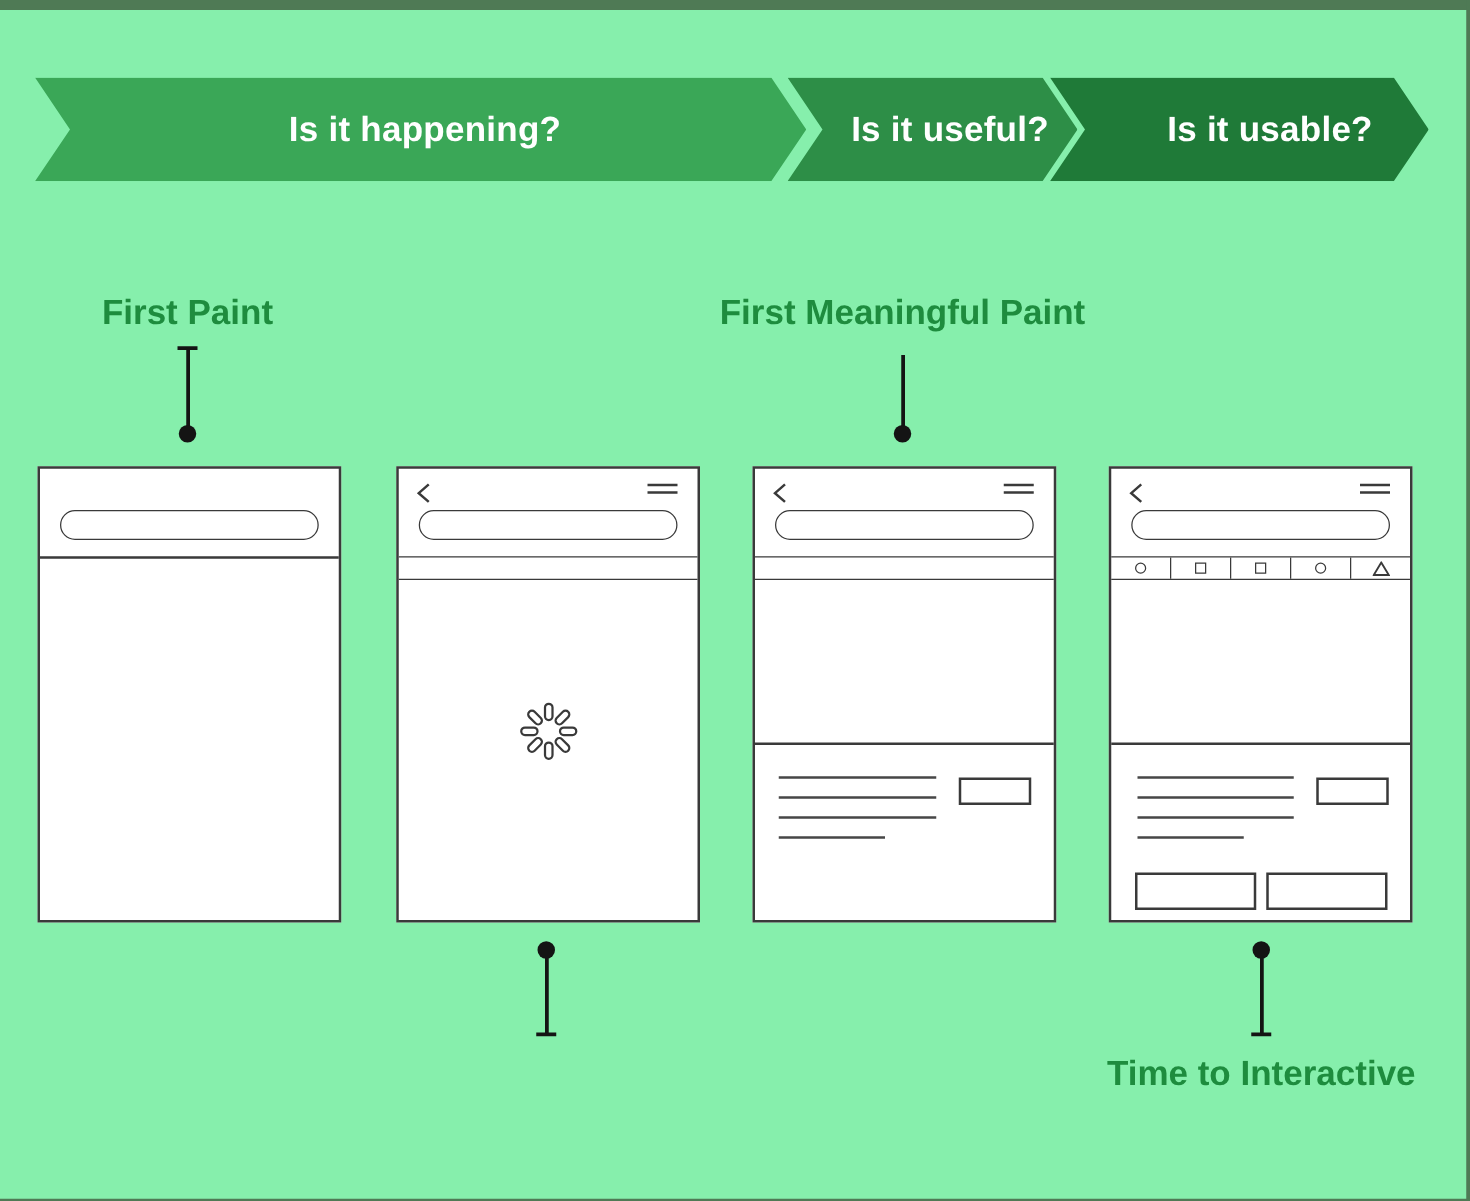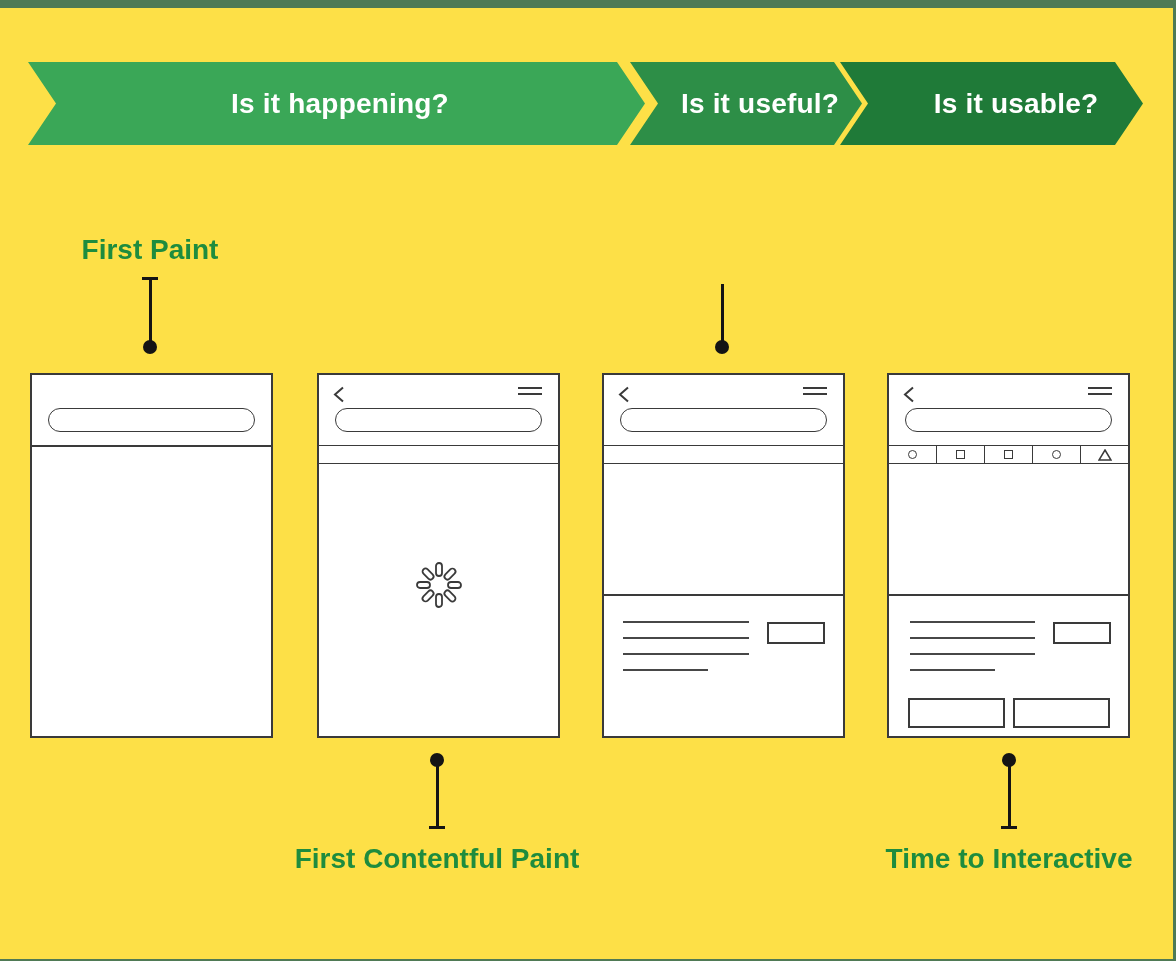"Is it happening?" .canvas { background: #fde047 -> #86efac }
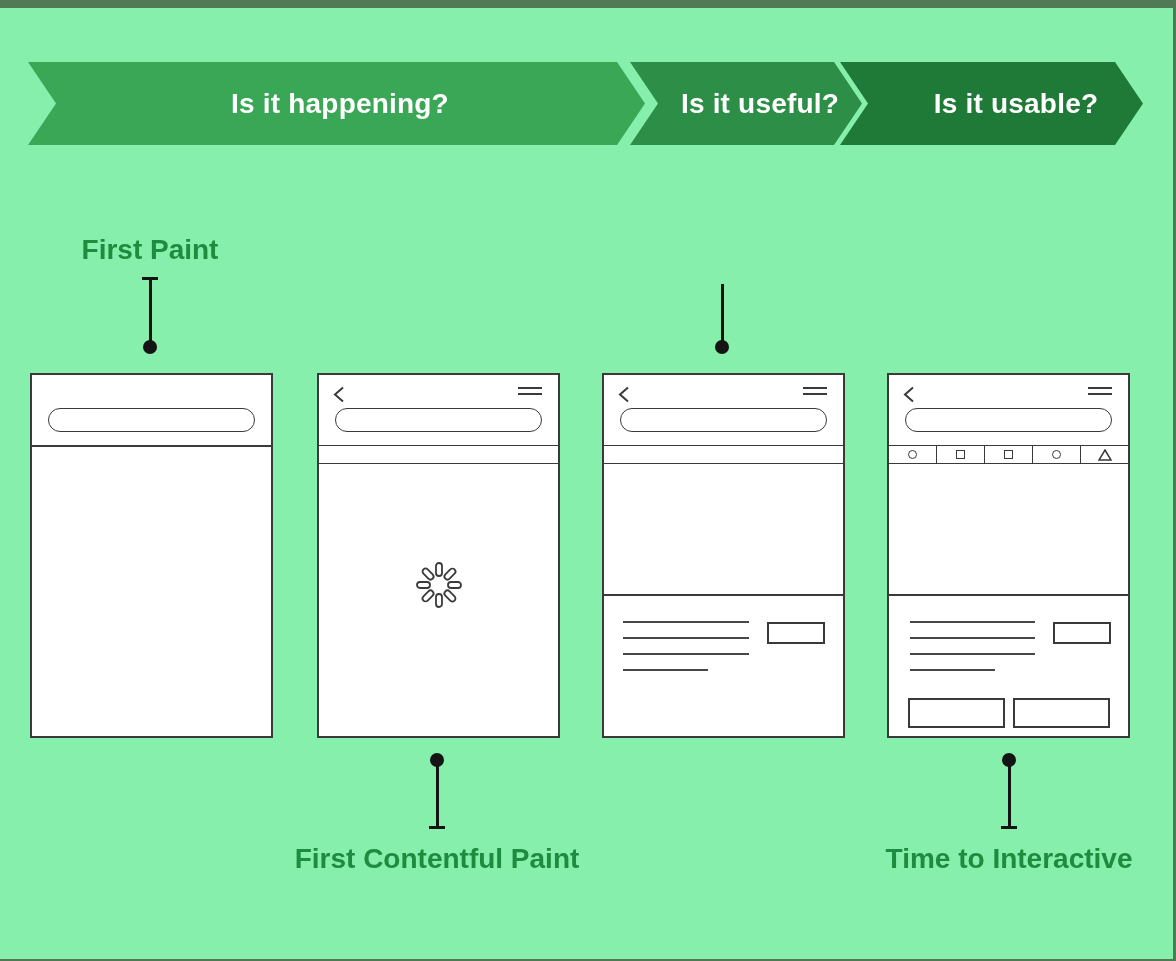"First Meaningful Paint" div.metric-label { html: none -> <div>First Meaningful Paint</div> }
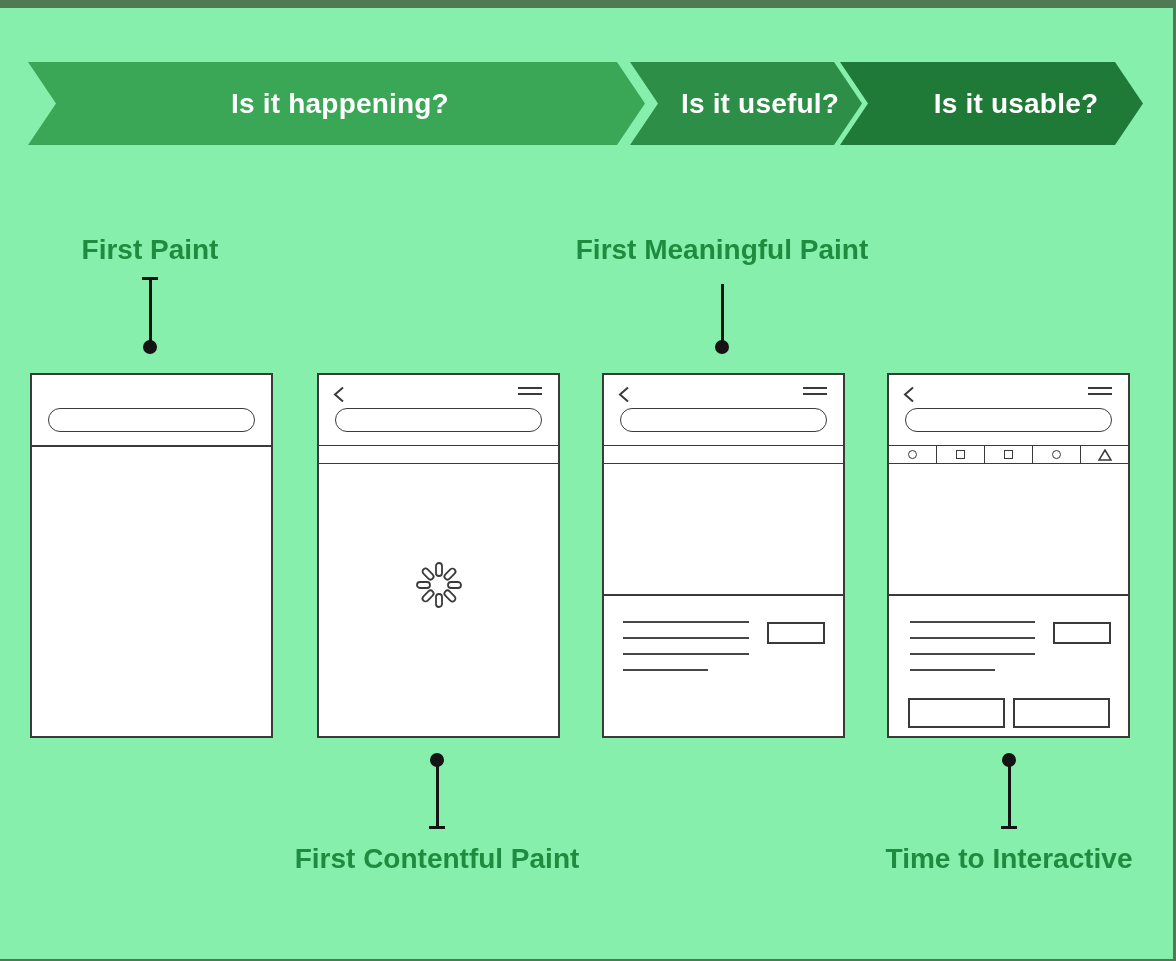"First Contentful Paint" div.metric-label { html: <div>First Contentful Paint</div> -> none }
